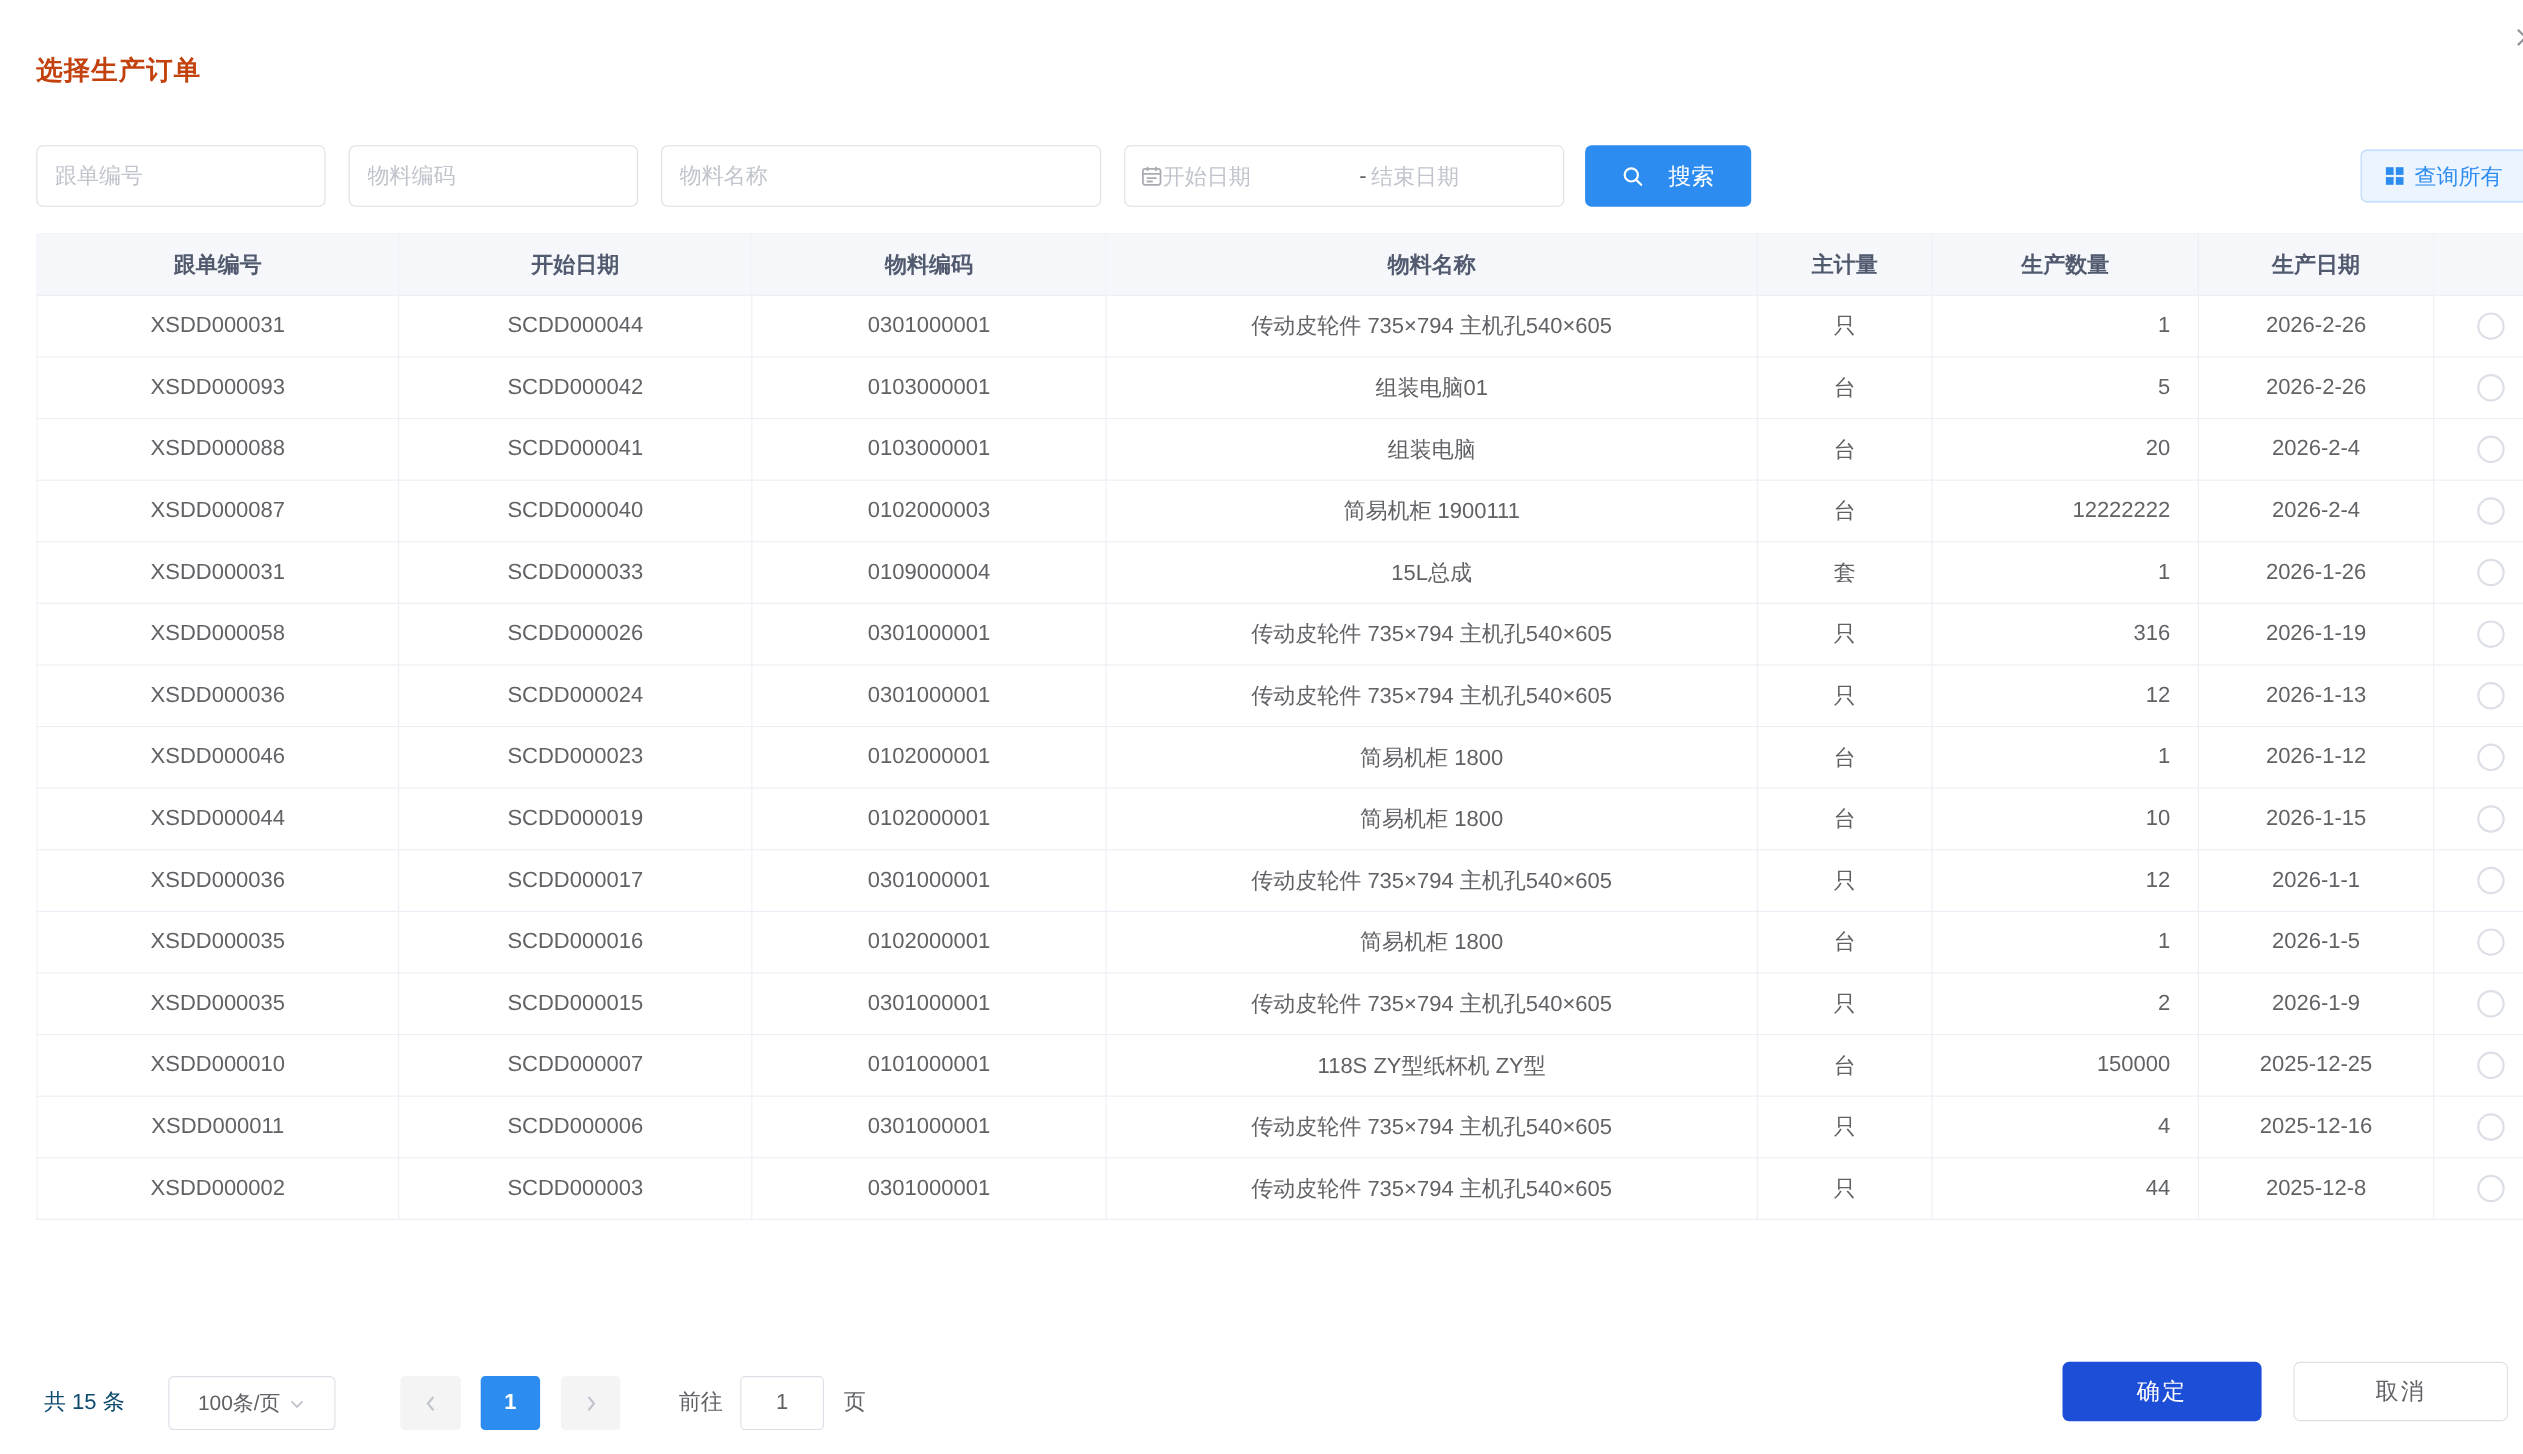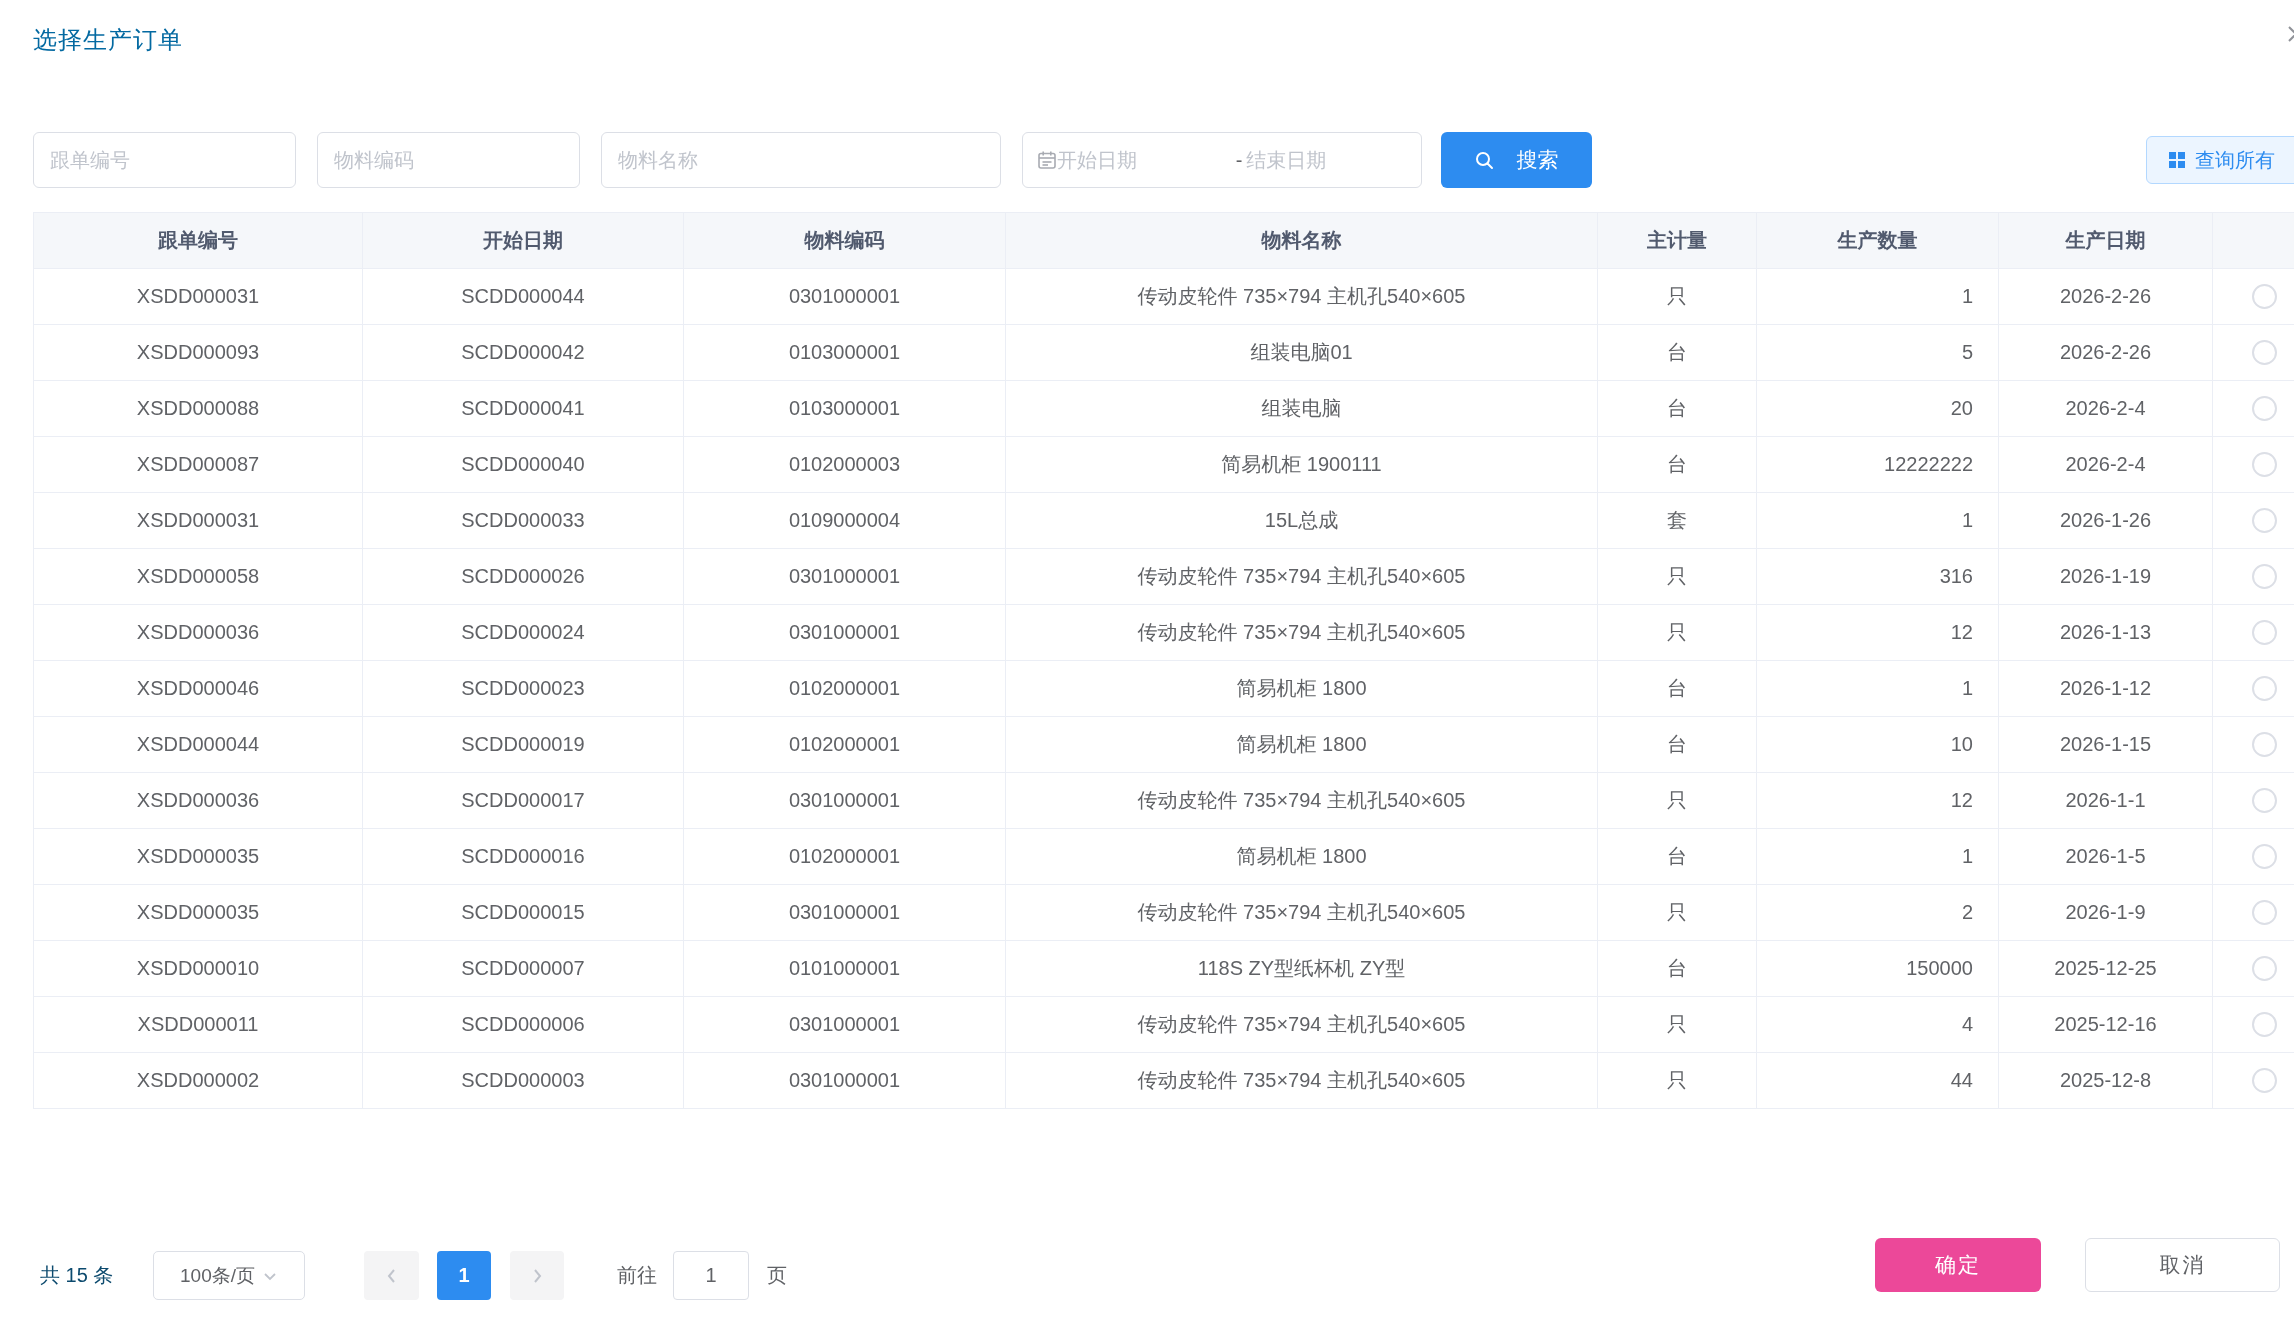"选择生产订单" .dialog-title { color: #0369a1 -> #c2410c; font-weight: 400 -> 700; top: 24px -> 48px }
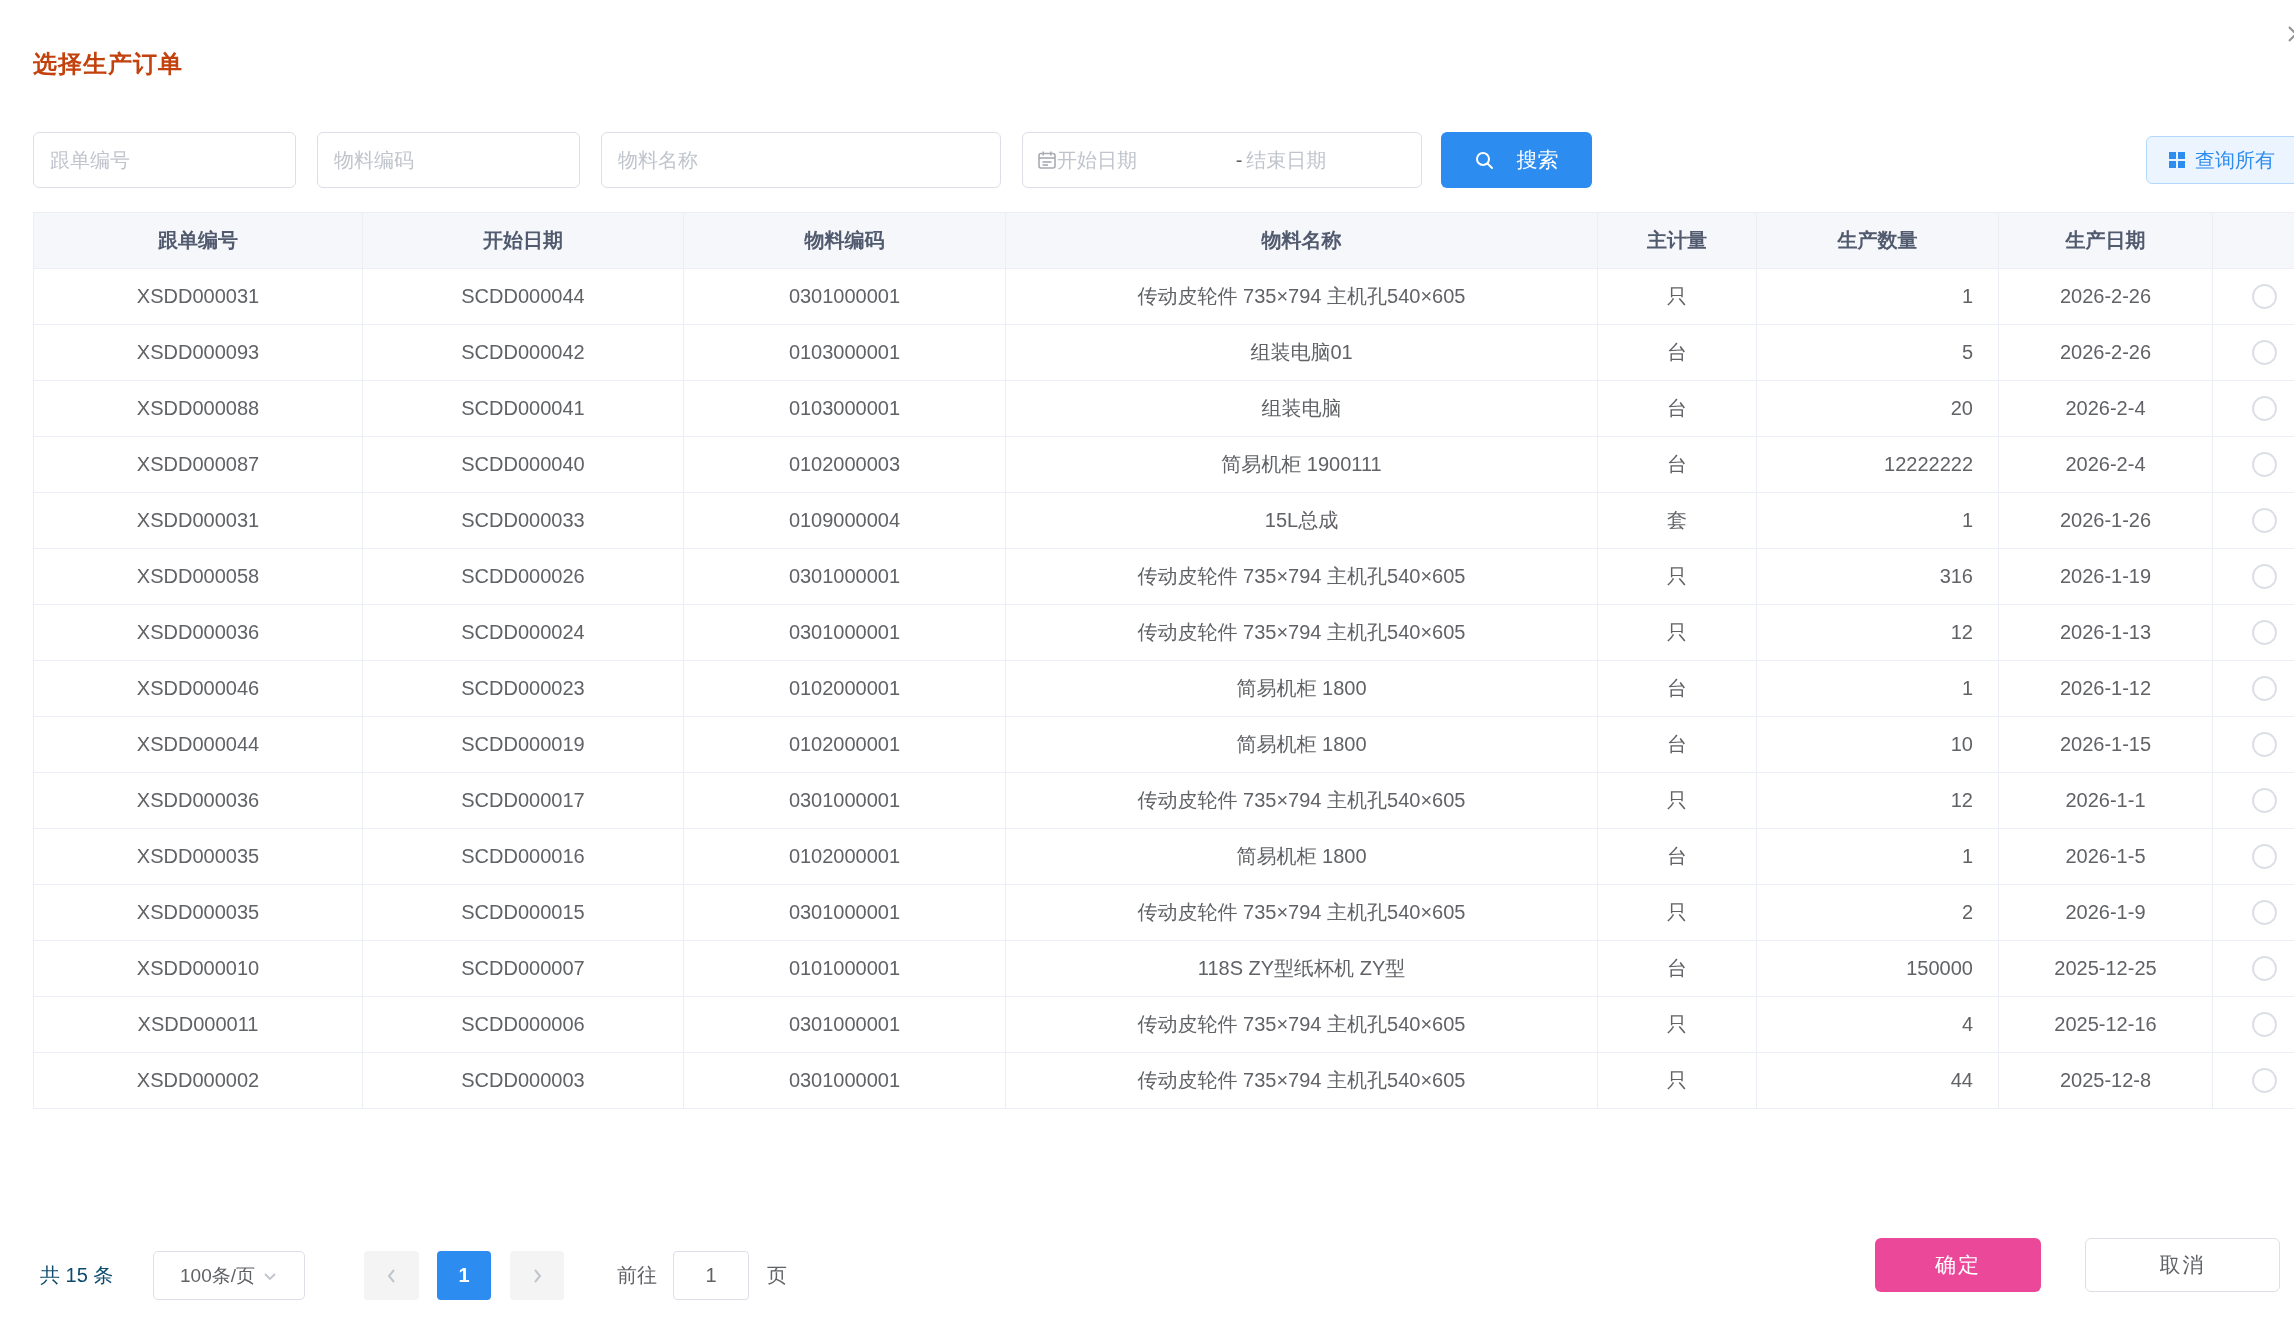"确定" .confirm-btn { background: #ec4899 -> #1d4ed8; width: 166px -> 181px }
